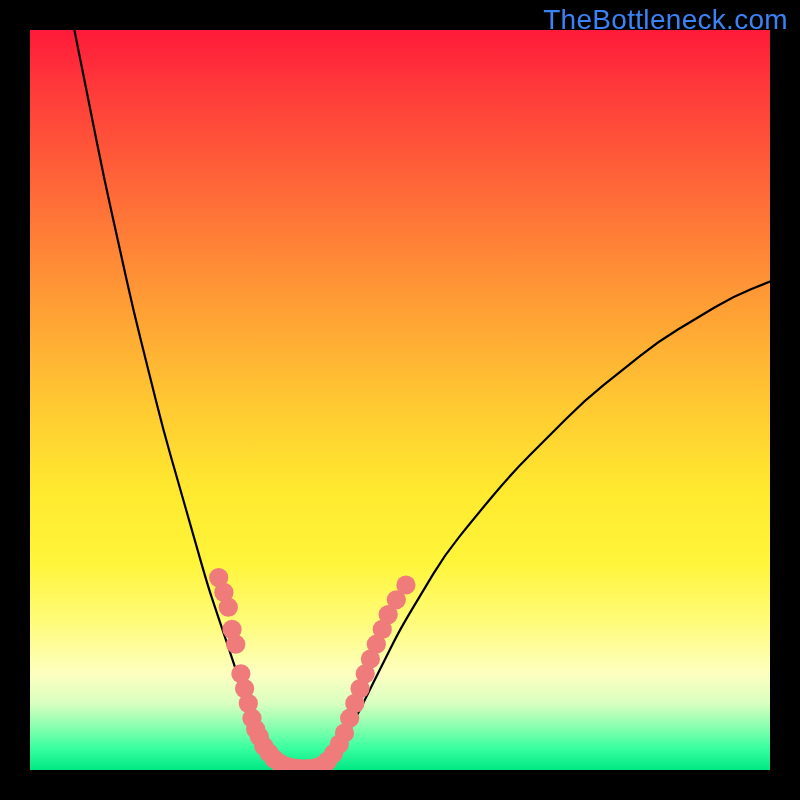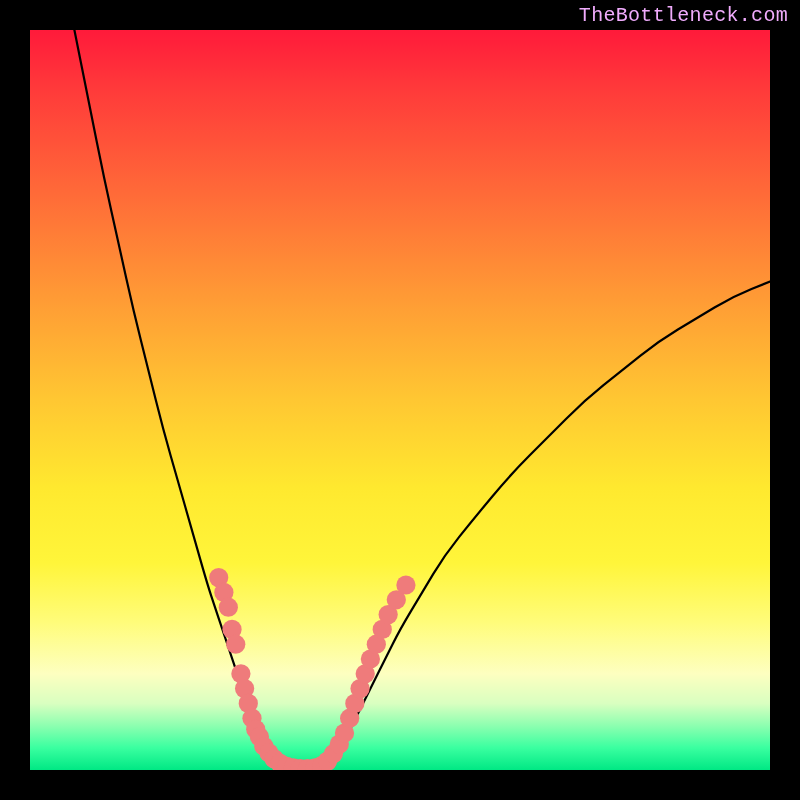"TheBottleneck.com" .watermark { color: #f0abfc -> #3b82f6; font-family: Liberation Mono, monospace -> none; font-size: 20px -> 28px }
